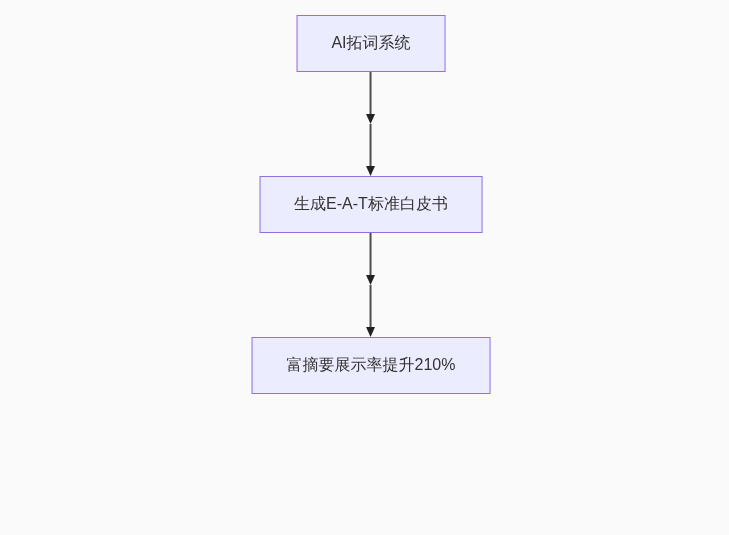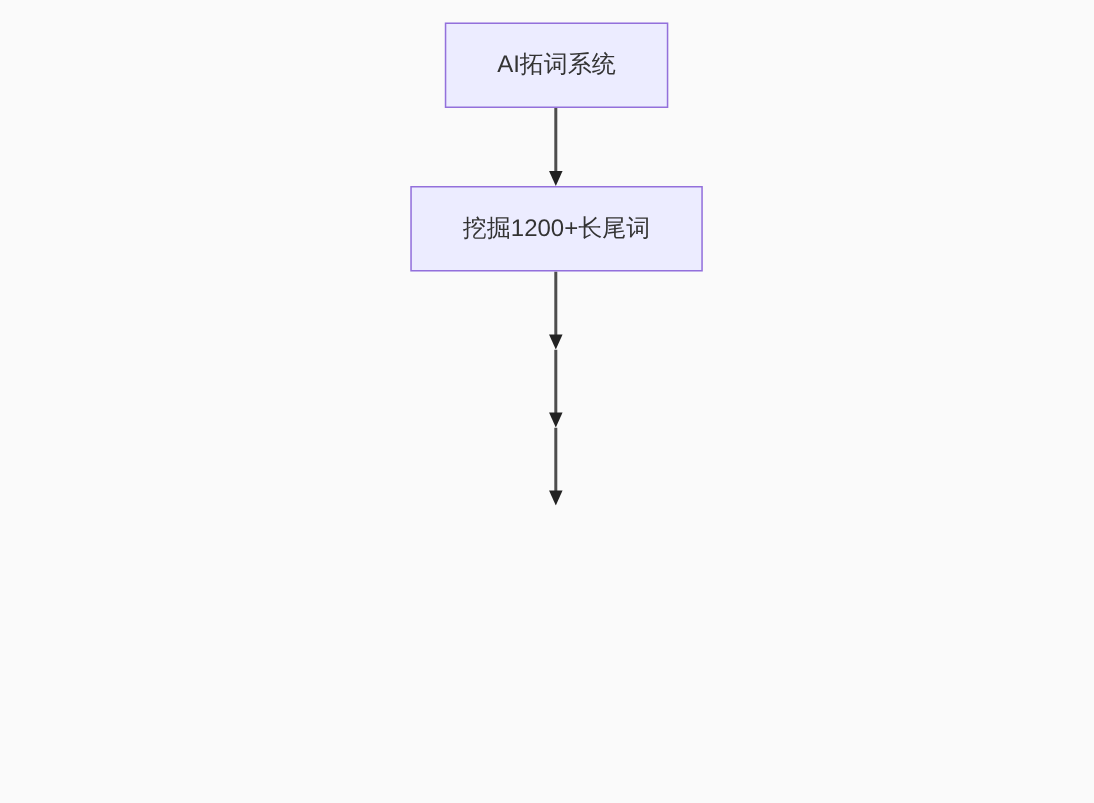"挖掘1200+长尾词" div.node { html: <div> <span>挖掘1200+长尾词</span> </div> -> none }
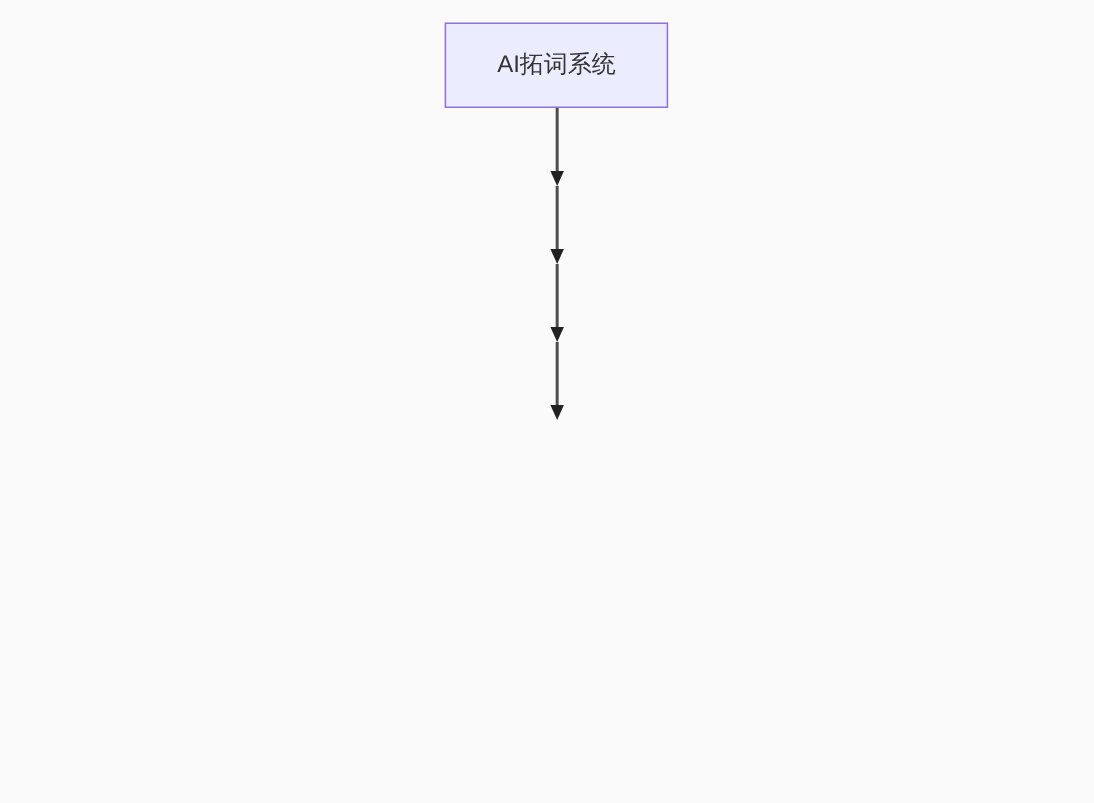"生成E-A-T标准白皮书" div.node { html: none -> <div> <span>生成E-A-T标准白皮书</span> </div> }
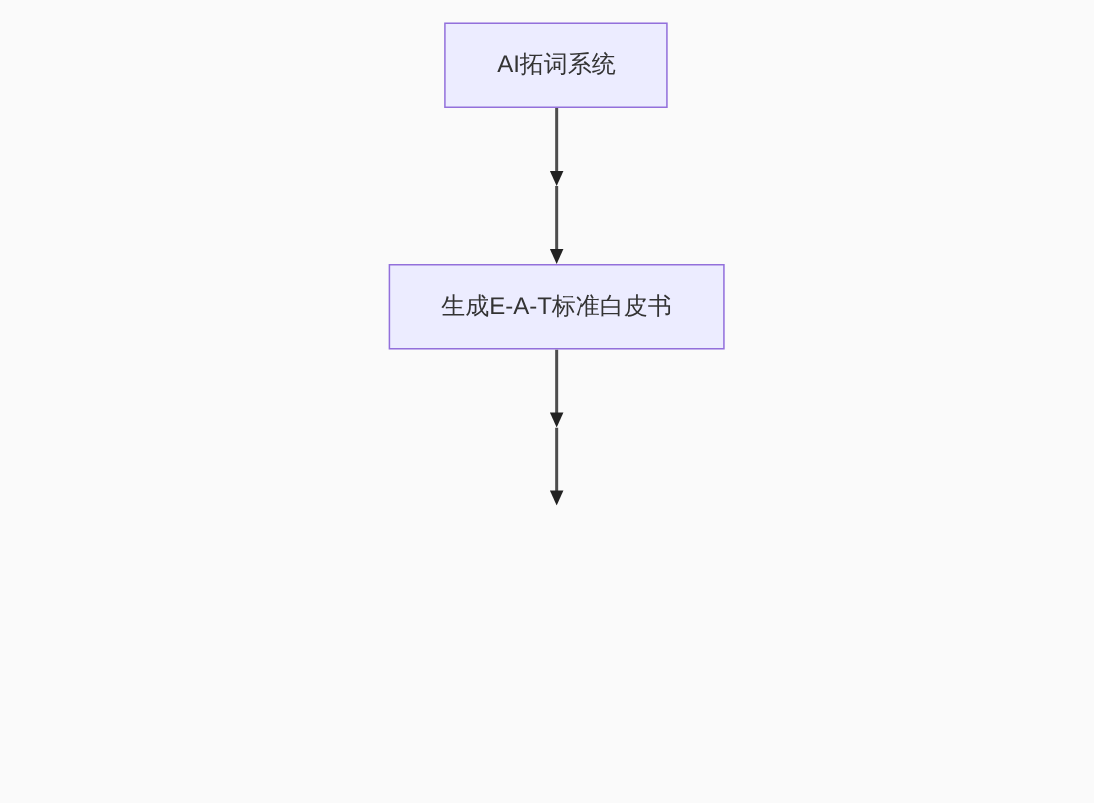"富摘要展示率提升210%" div.node { html: none -> <div> <span>富摘要展示率提升210%</span> </div> }
